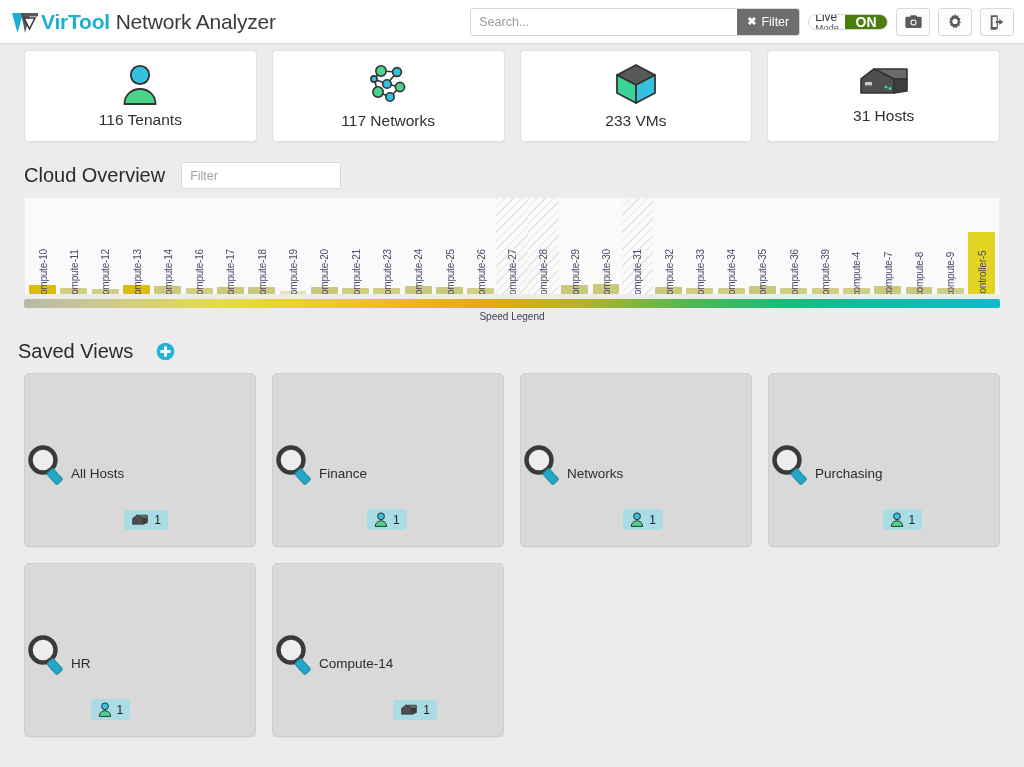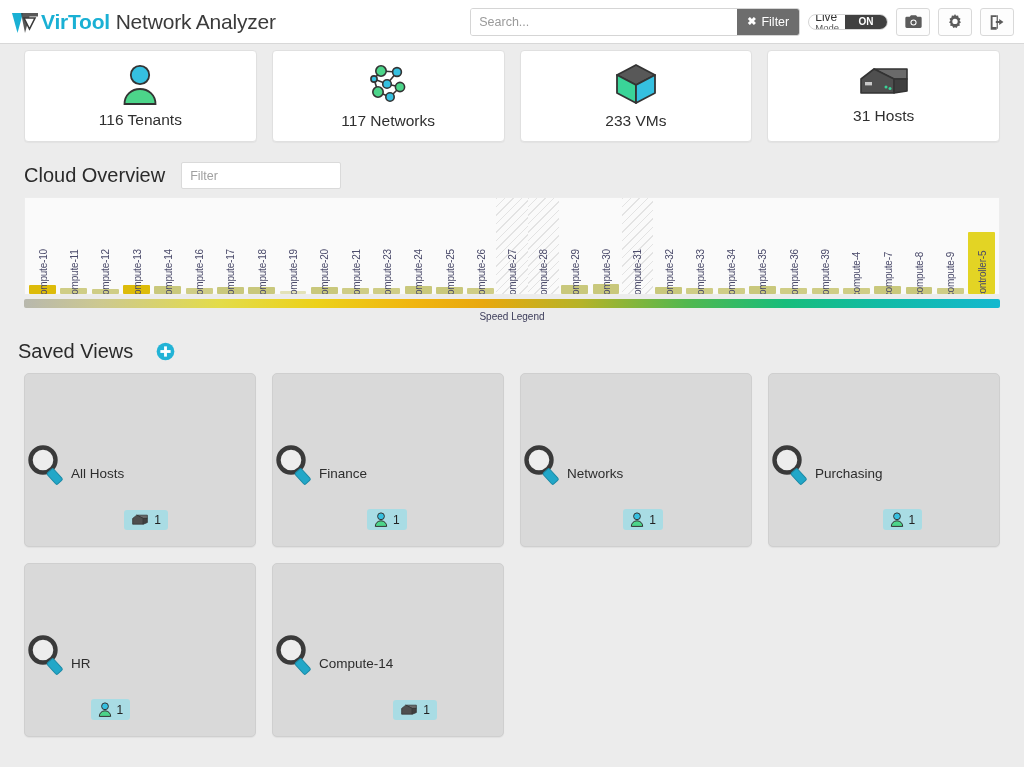"ON" .live-toggle { background: #404040 -> #4d7c0f; font-size: 10px -> 14px }
